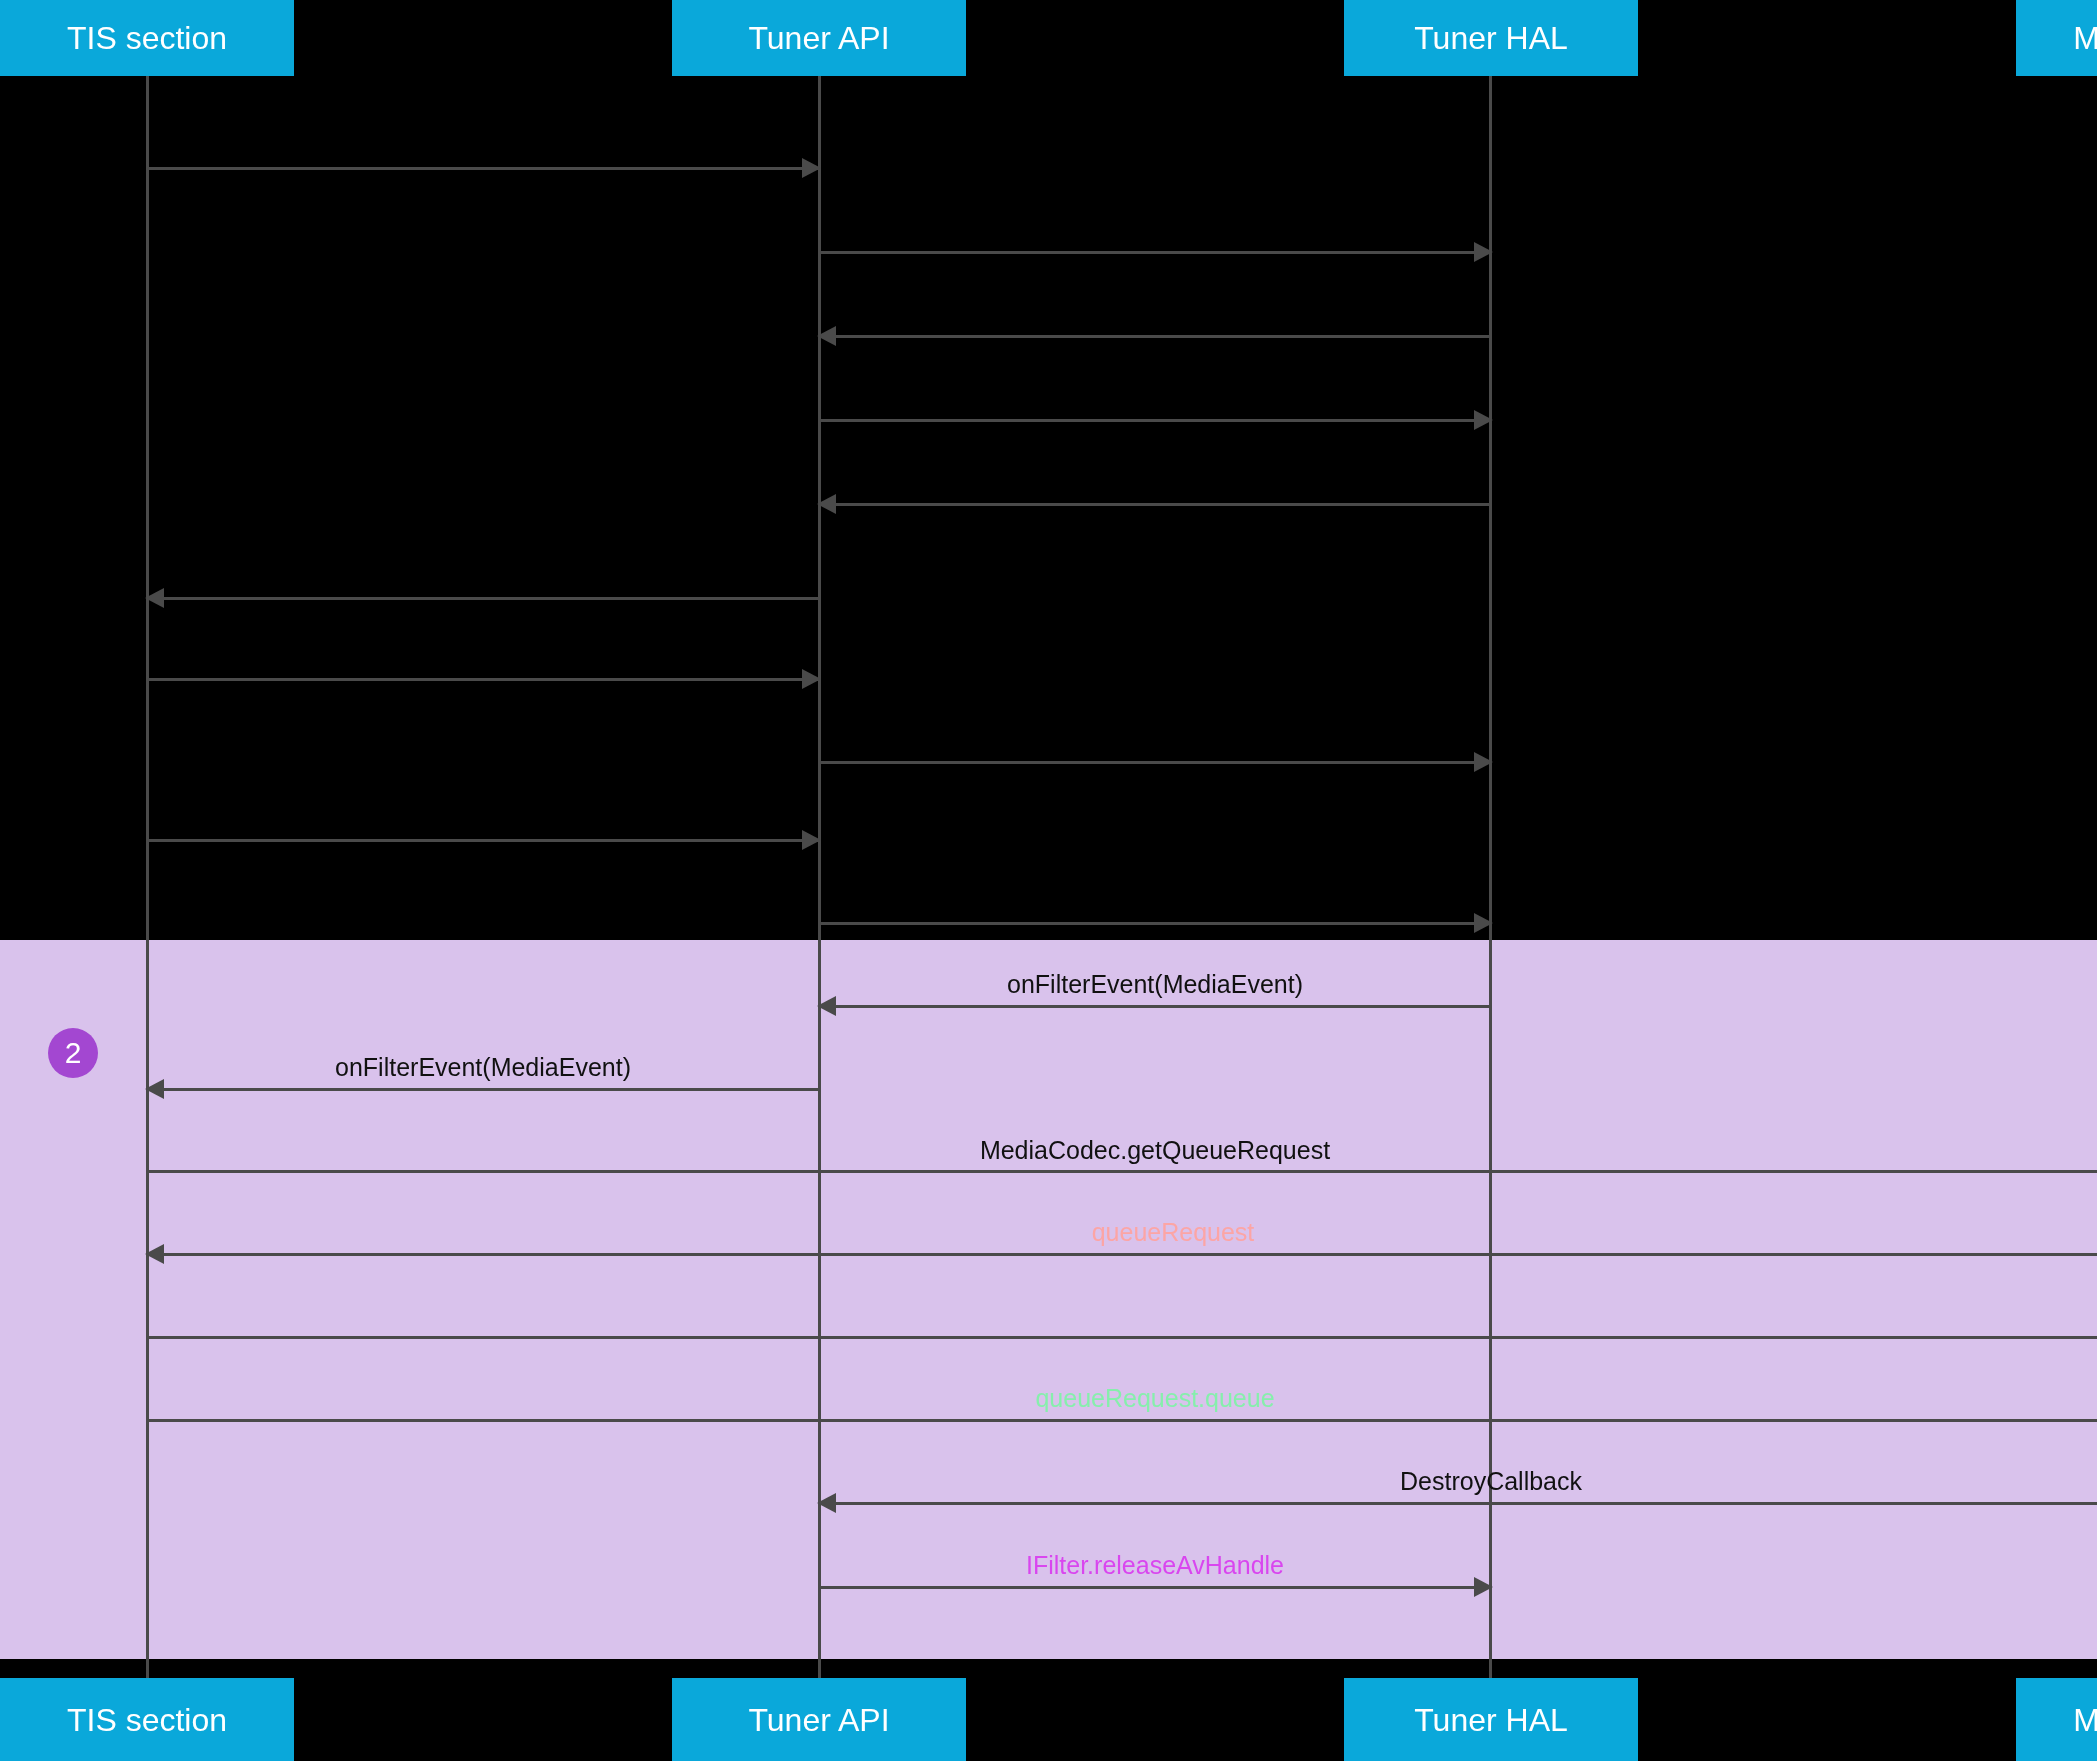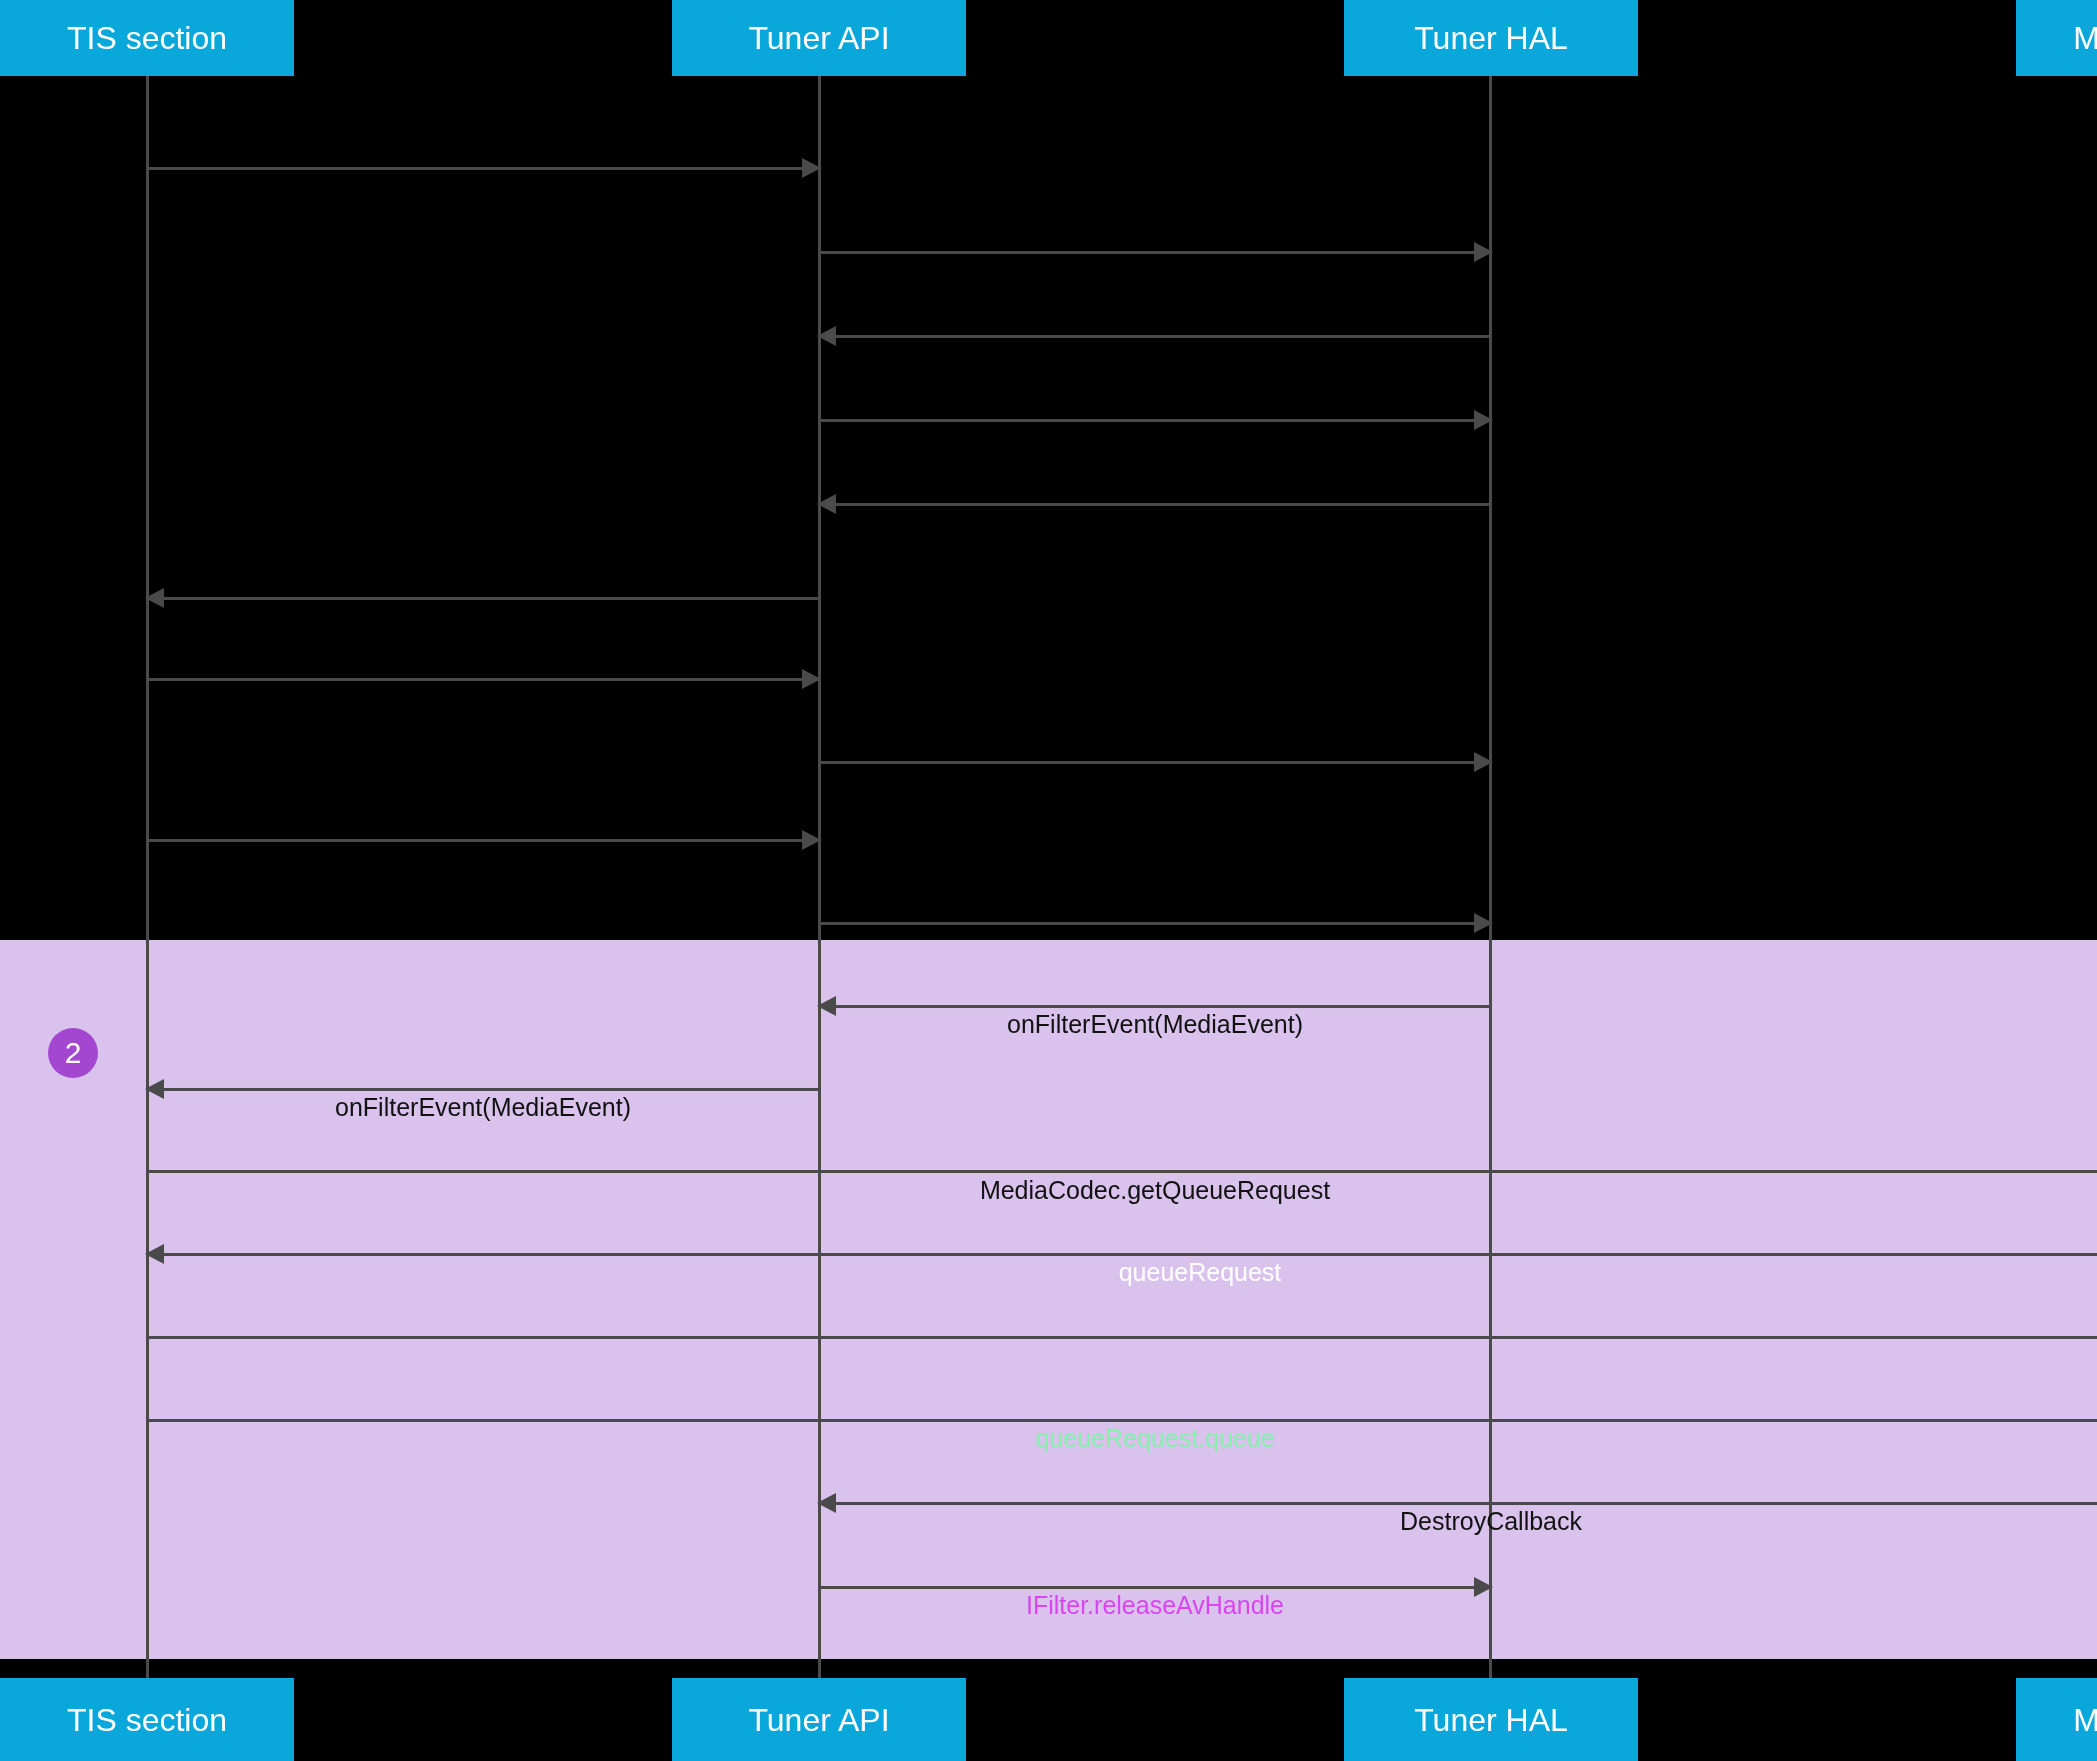"onFilterEvent(MediaEvent)" .msglabel { margin-top: 40px -> none }
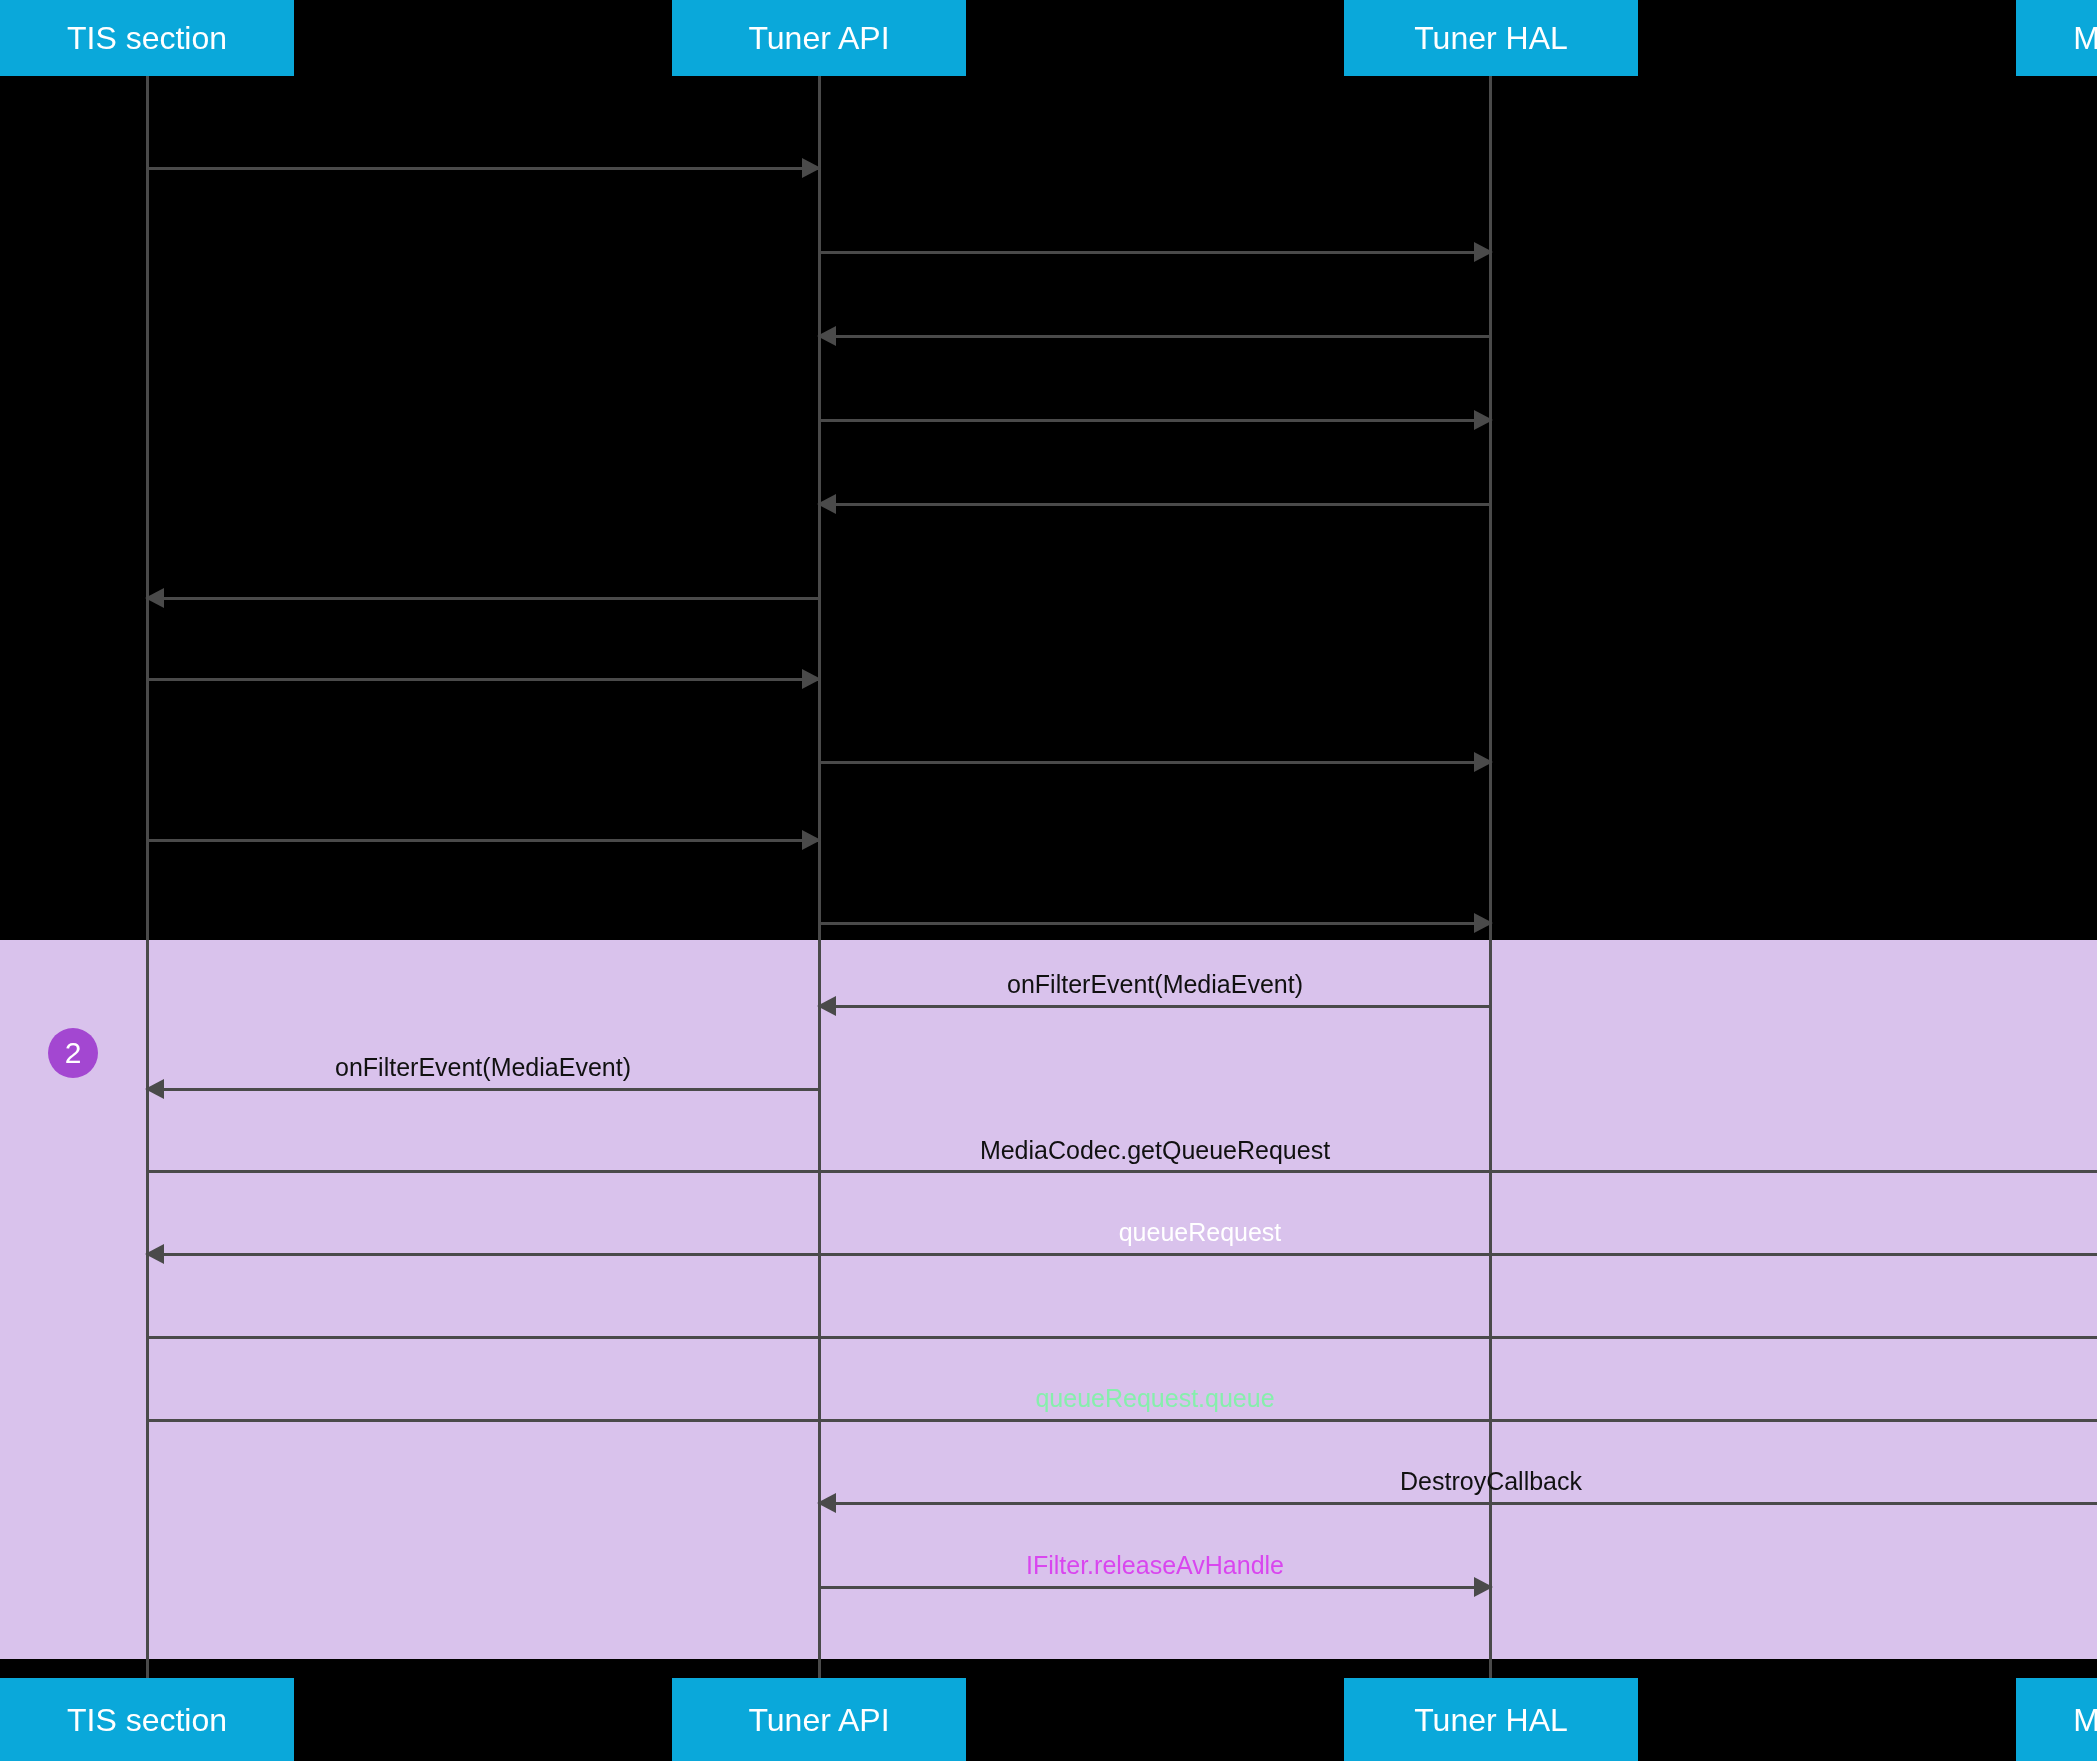"queueRequest" div.msglabel { color: #ffffff -> #fca5a5; left: 1200px -> 1173px }
